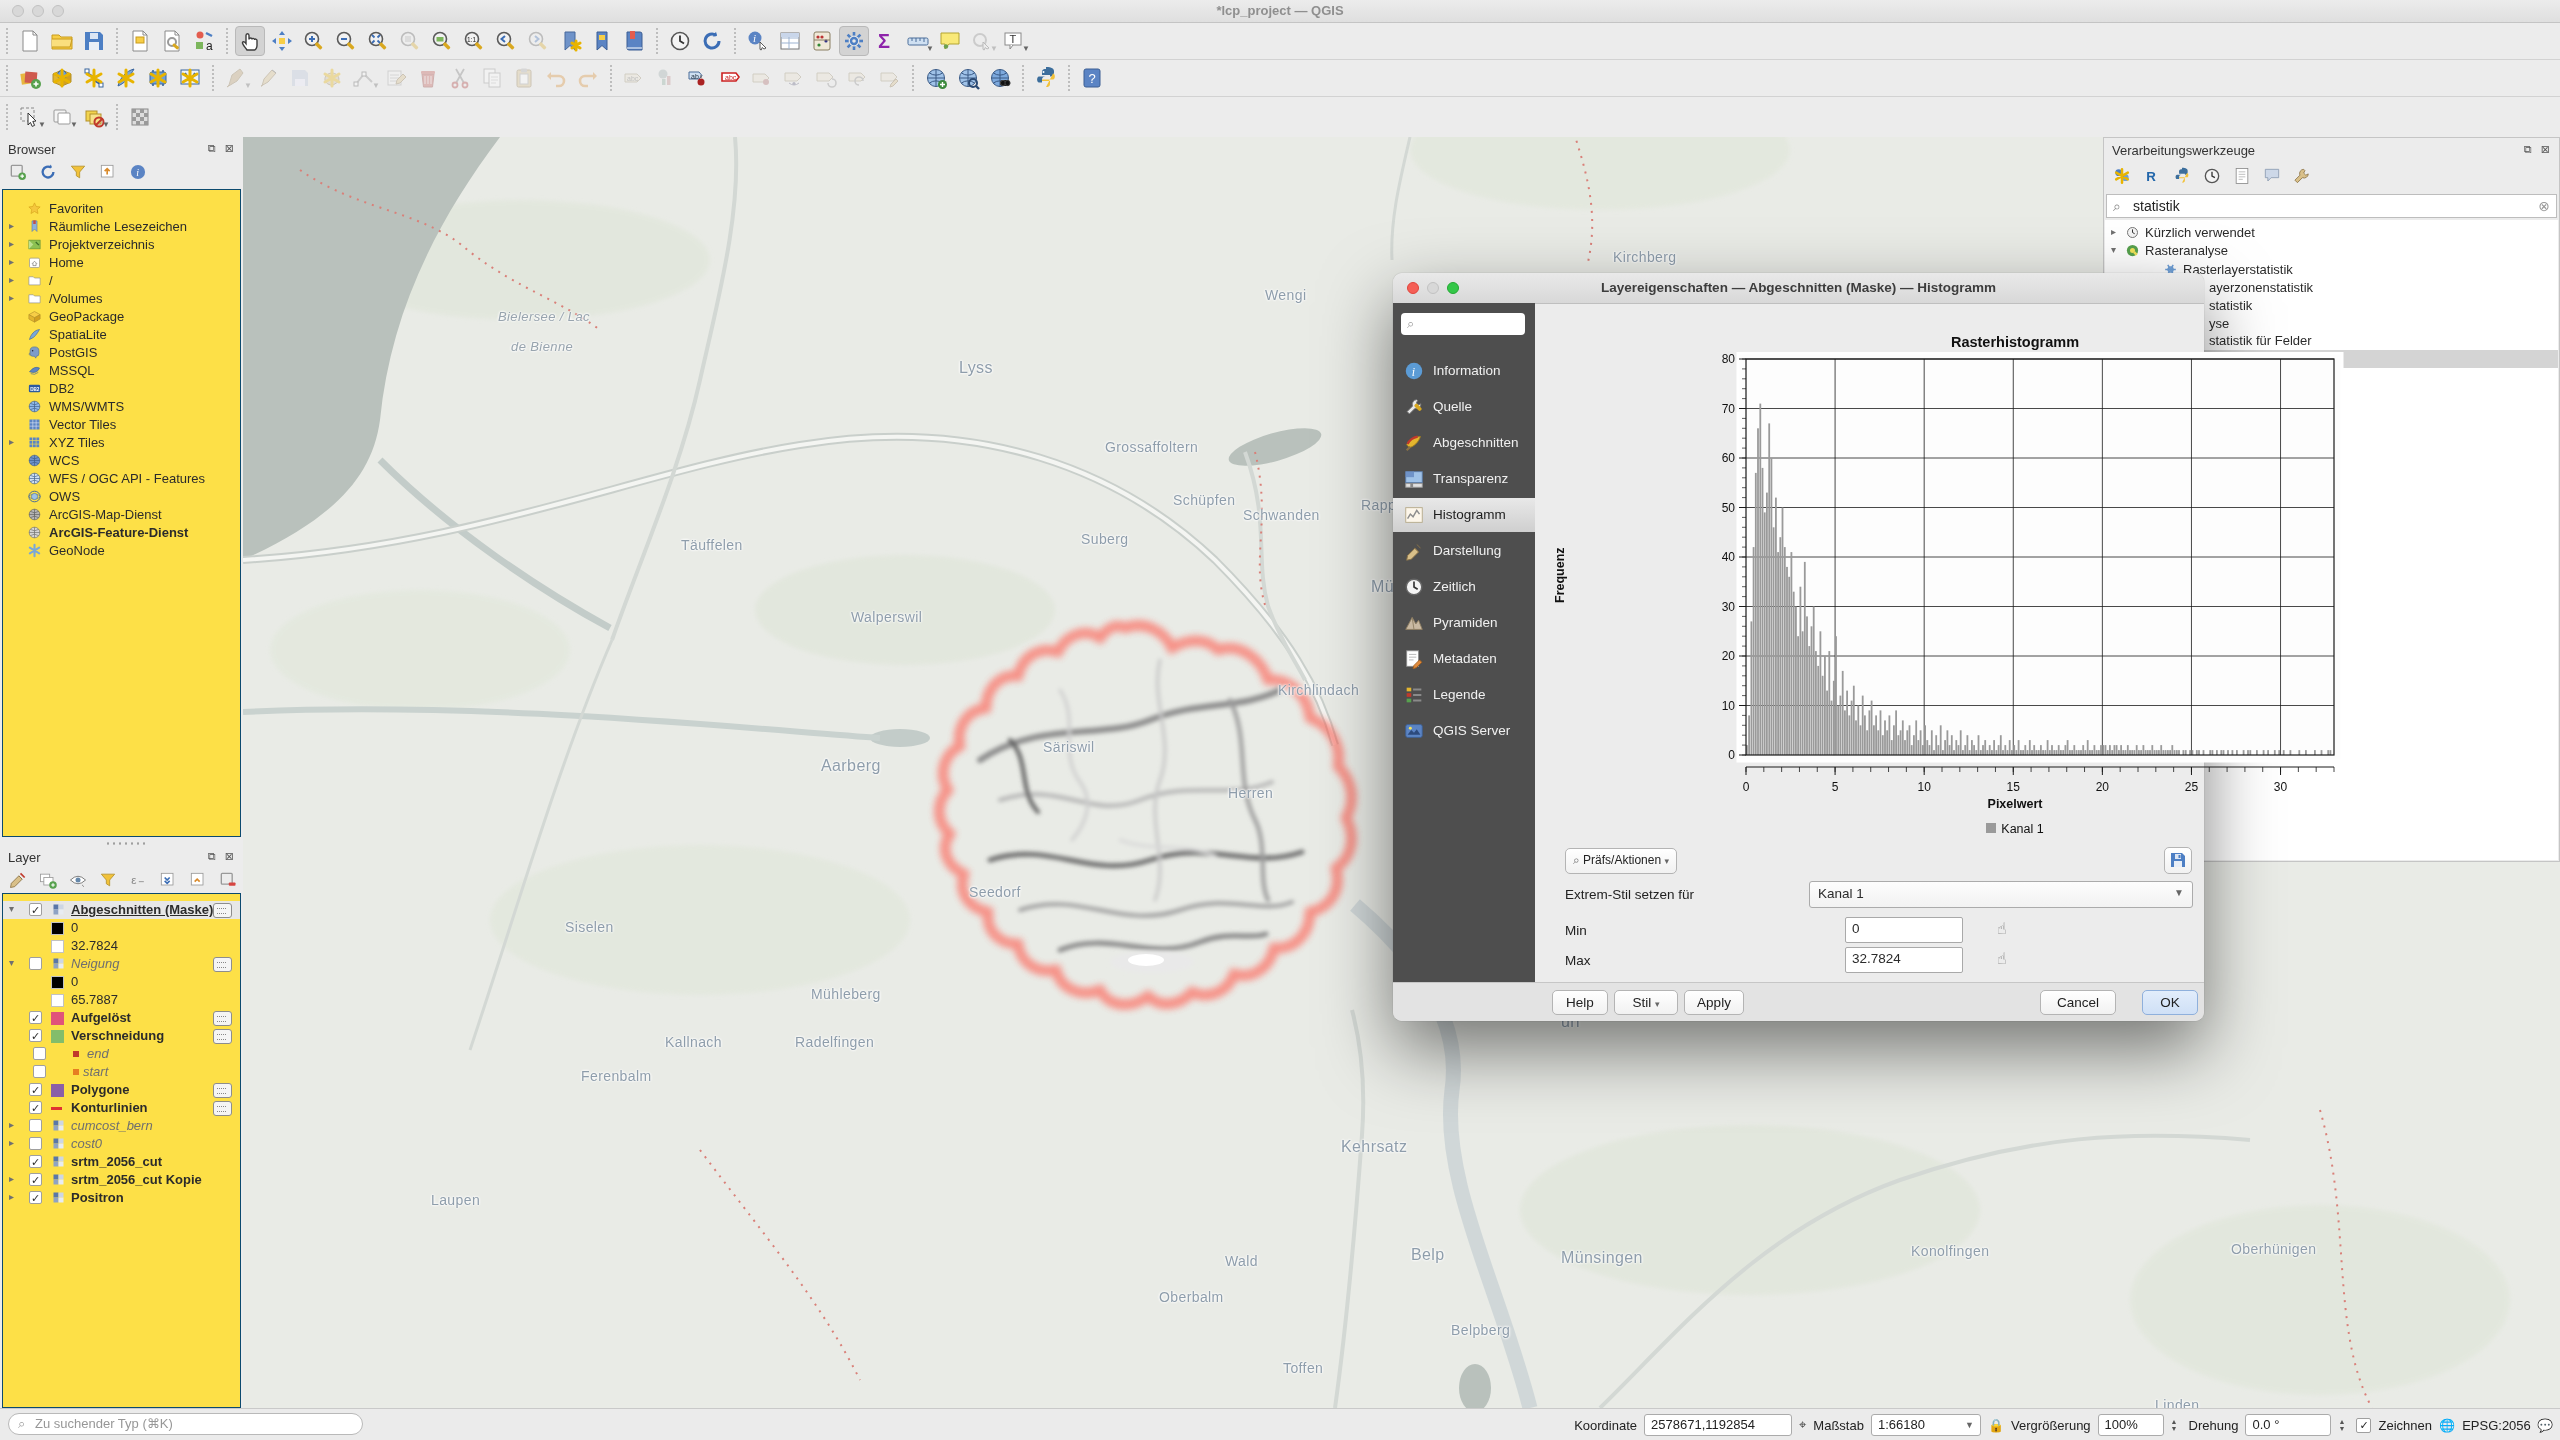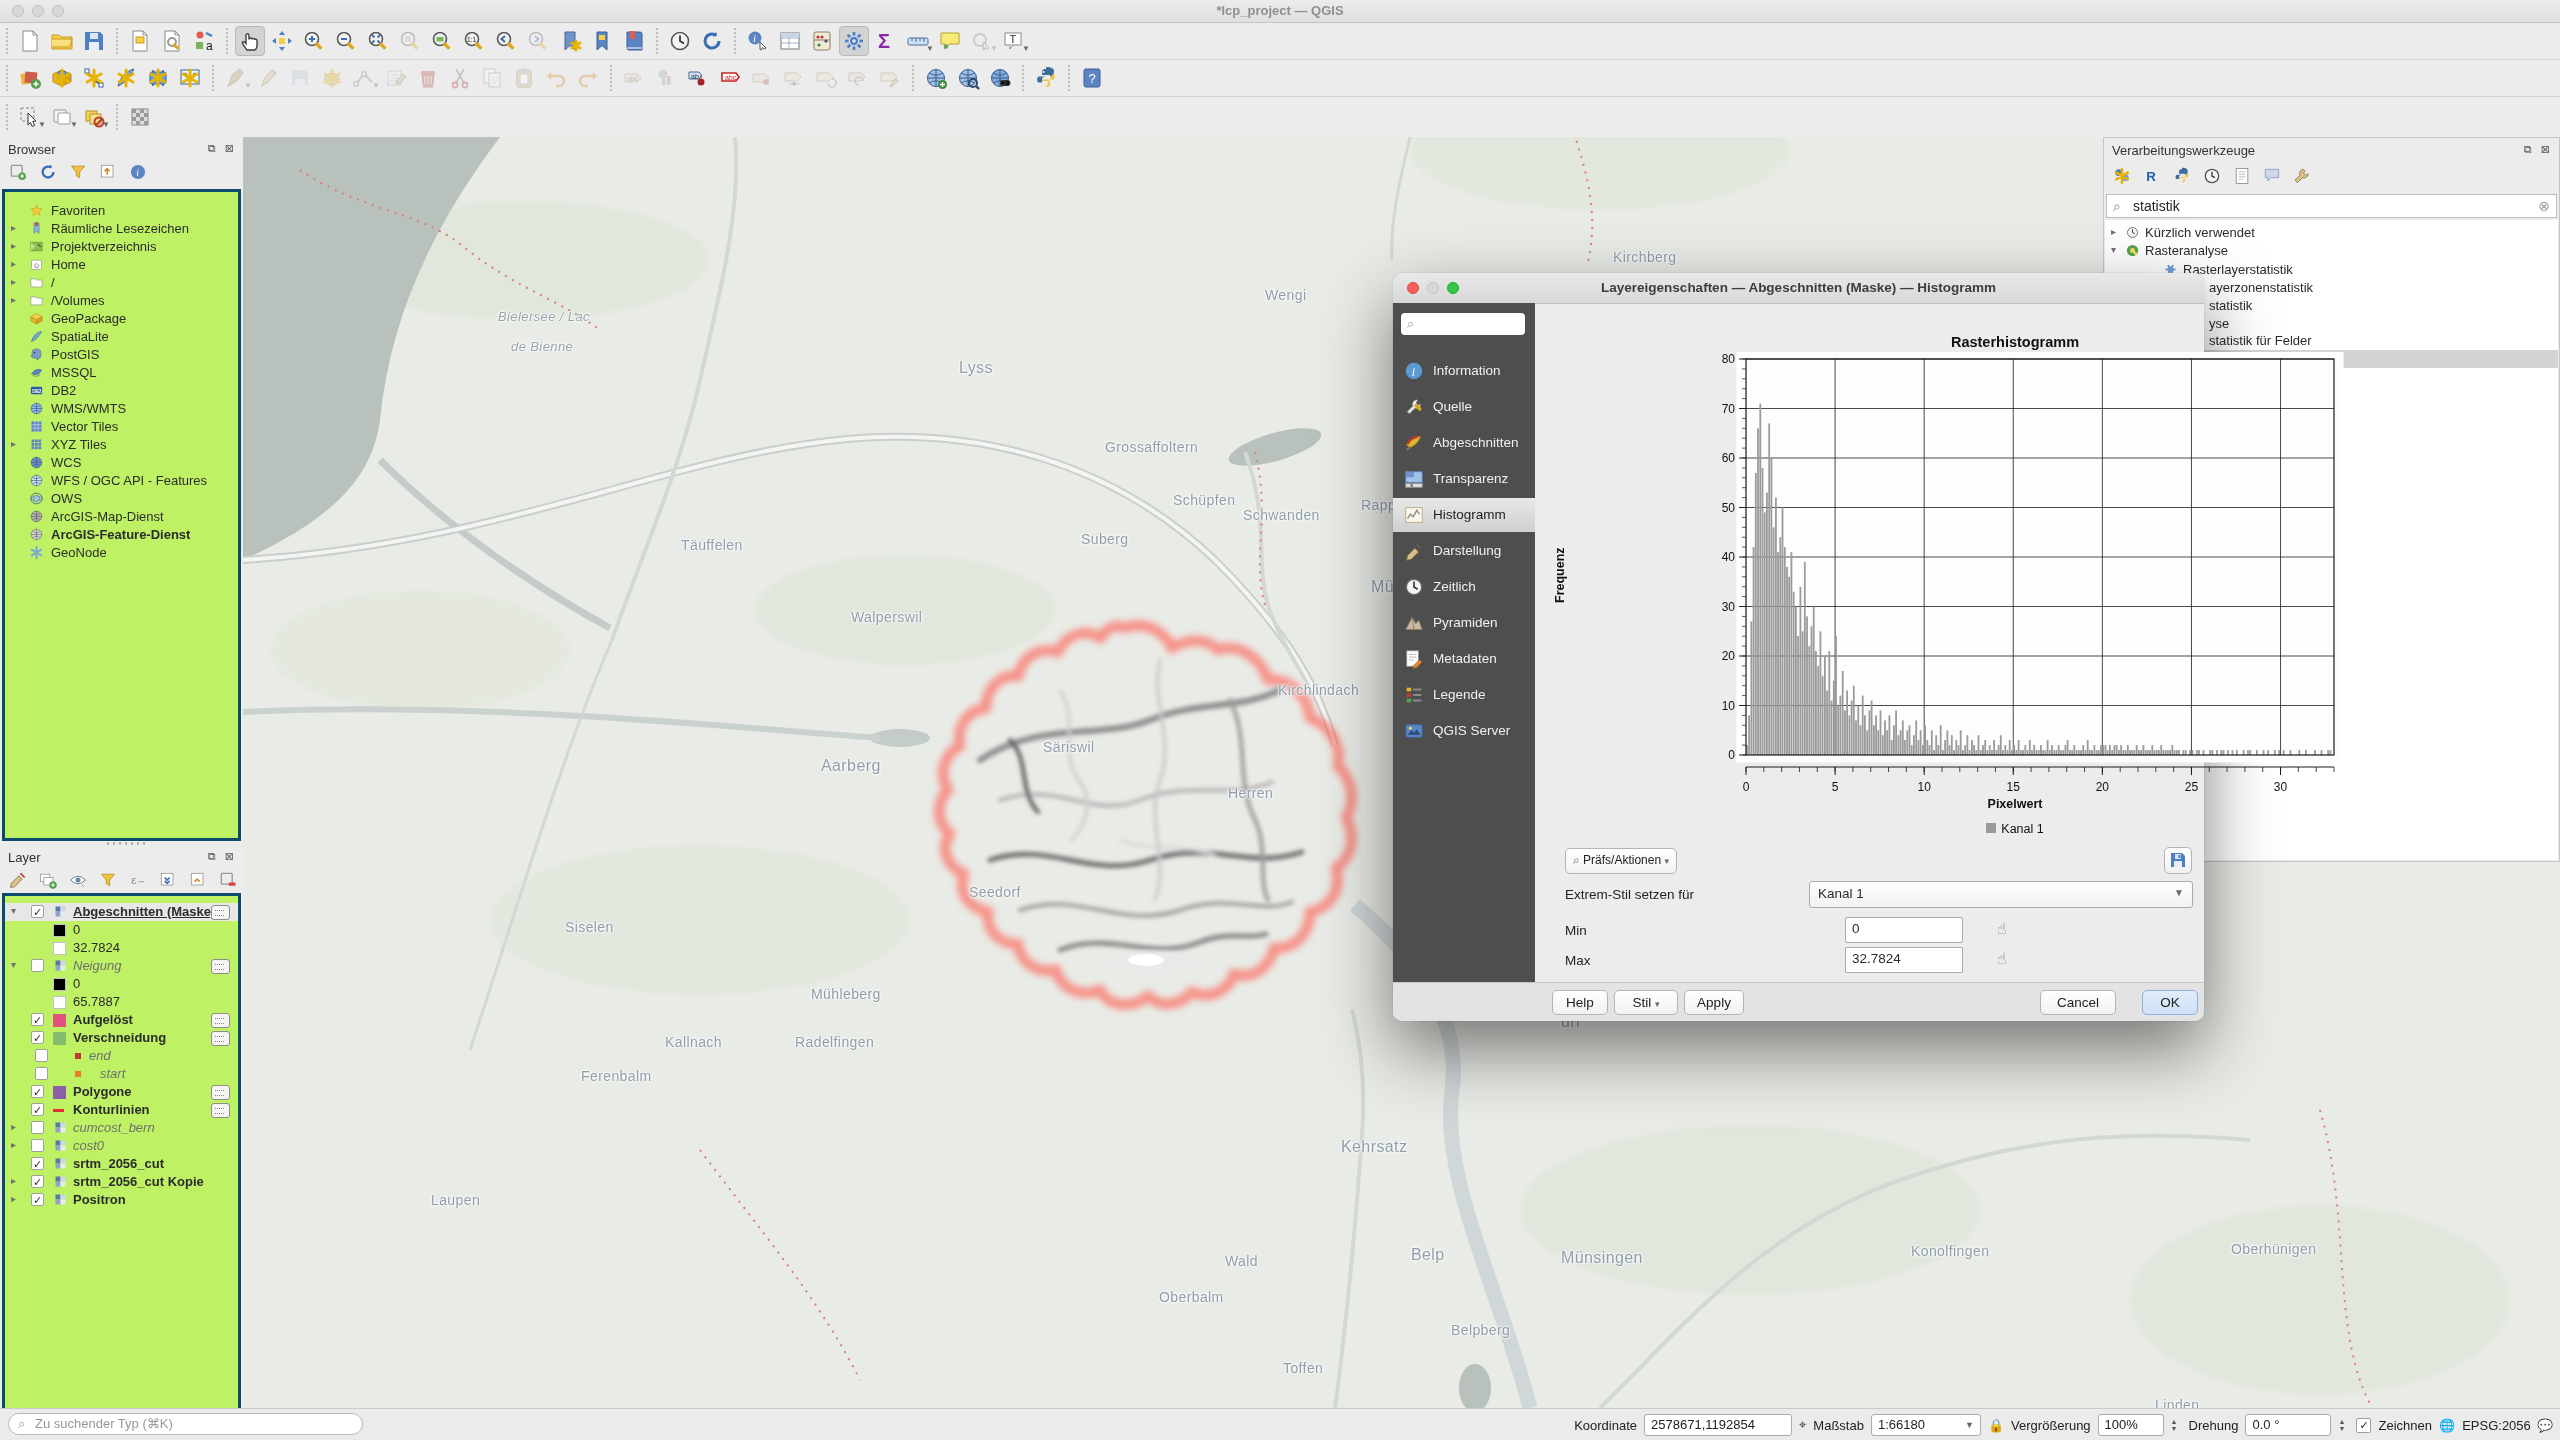"Favoriten" .treebox { background: #bef264 -> #fde047; border: 3px solid #0c4a6e -> 1px solid #0c4a6e }
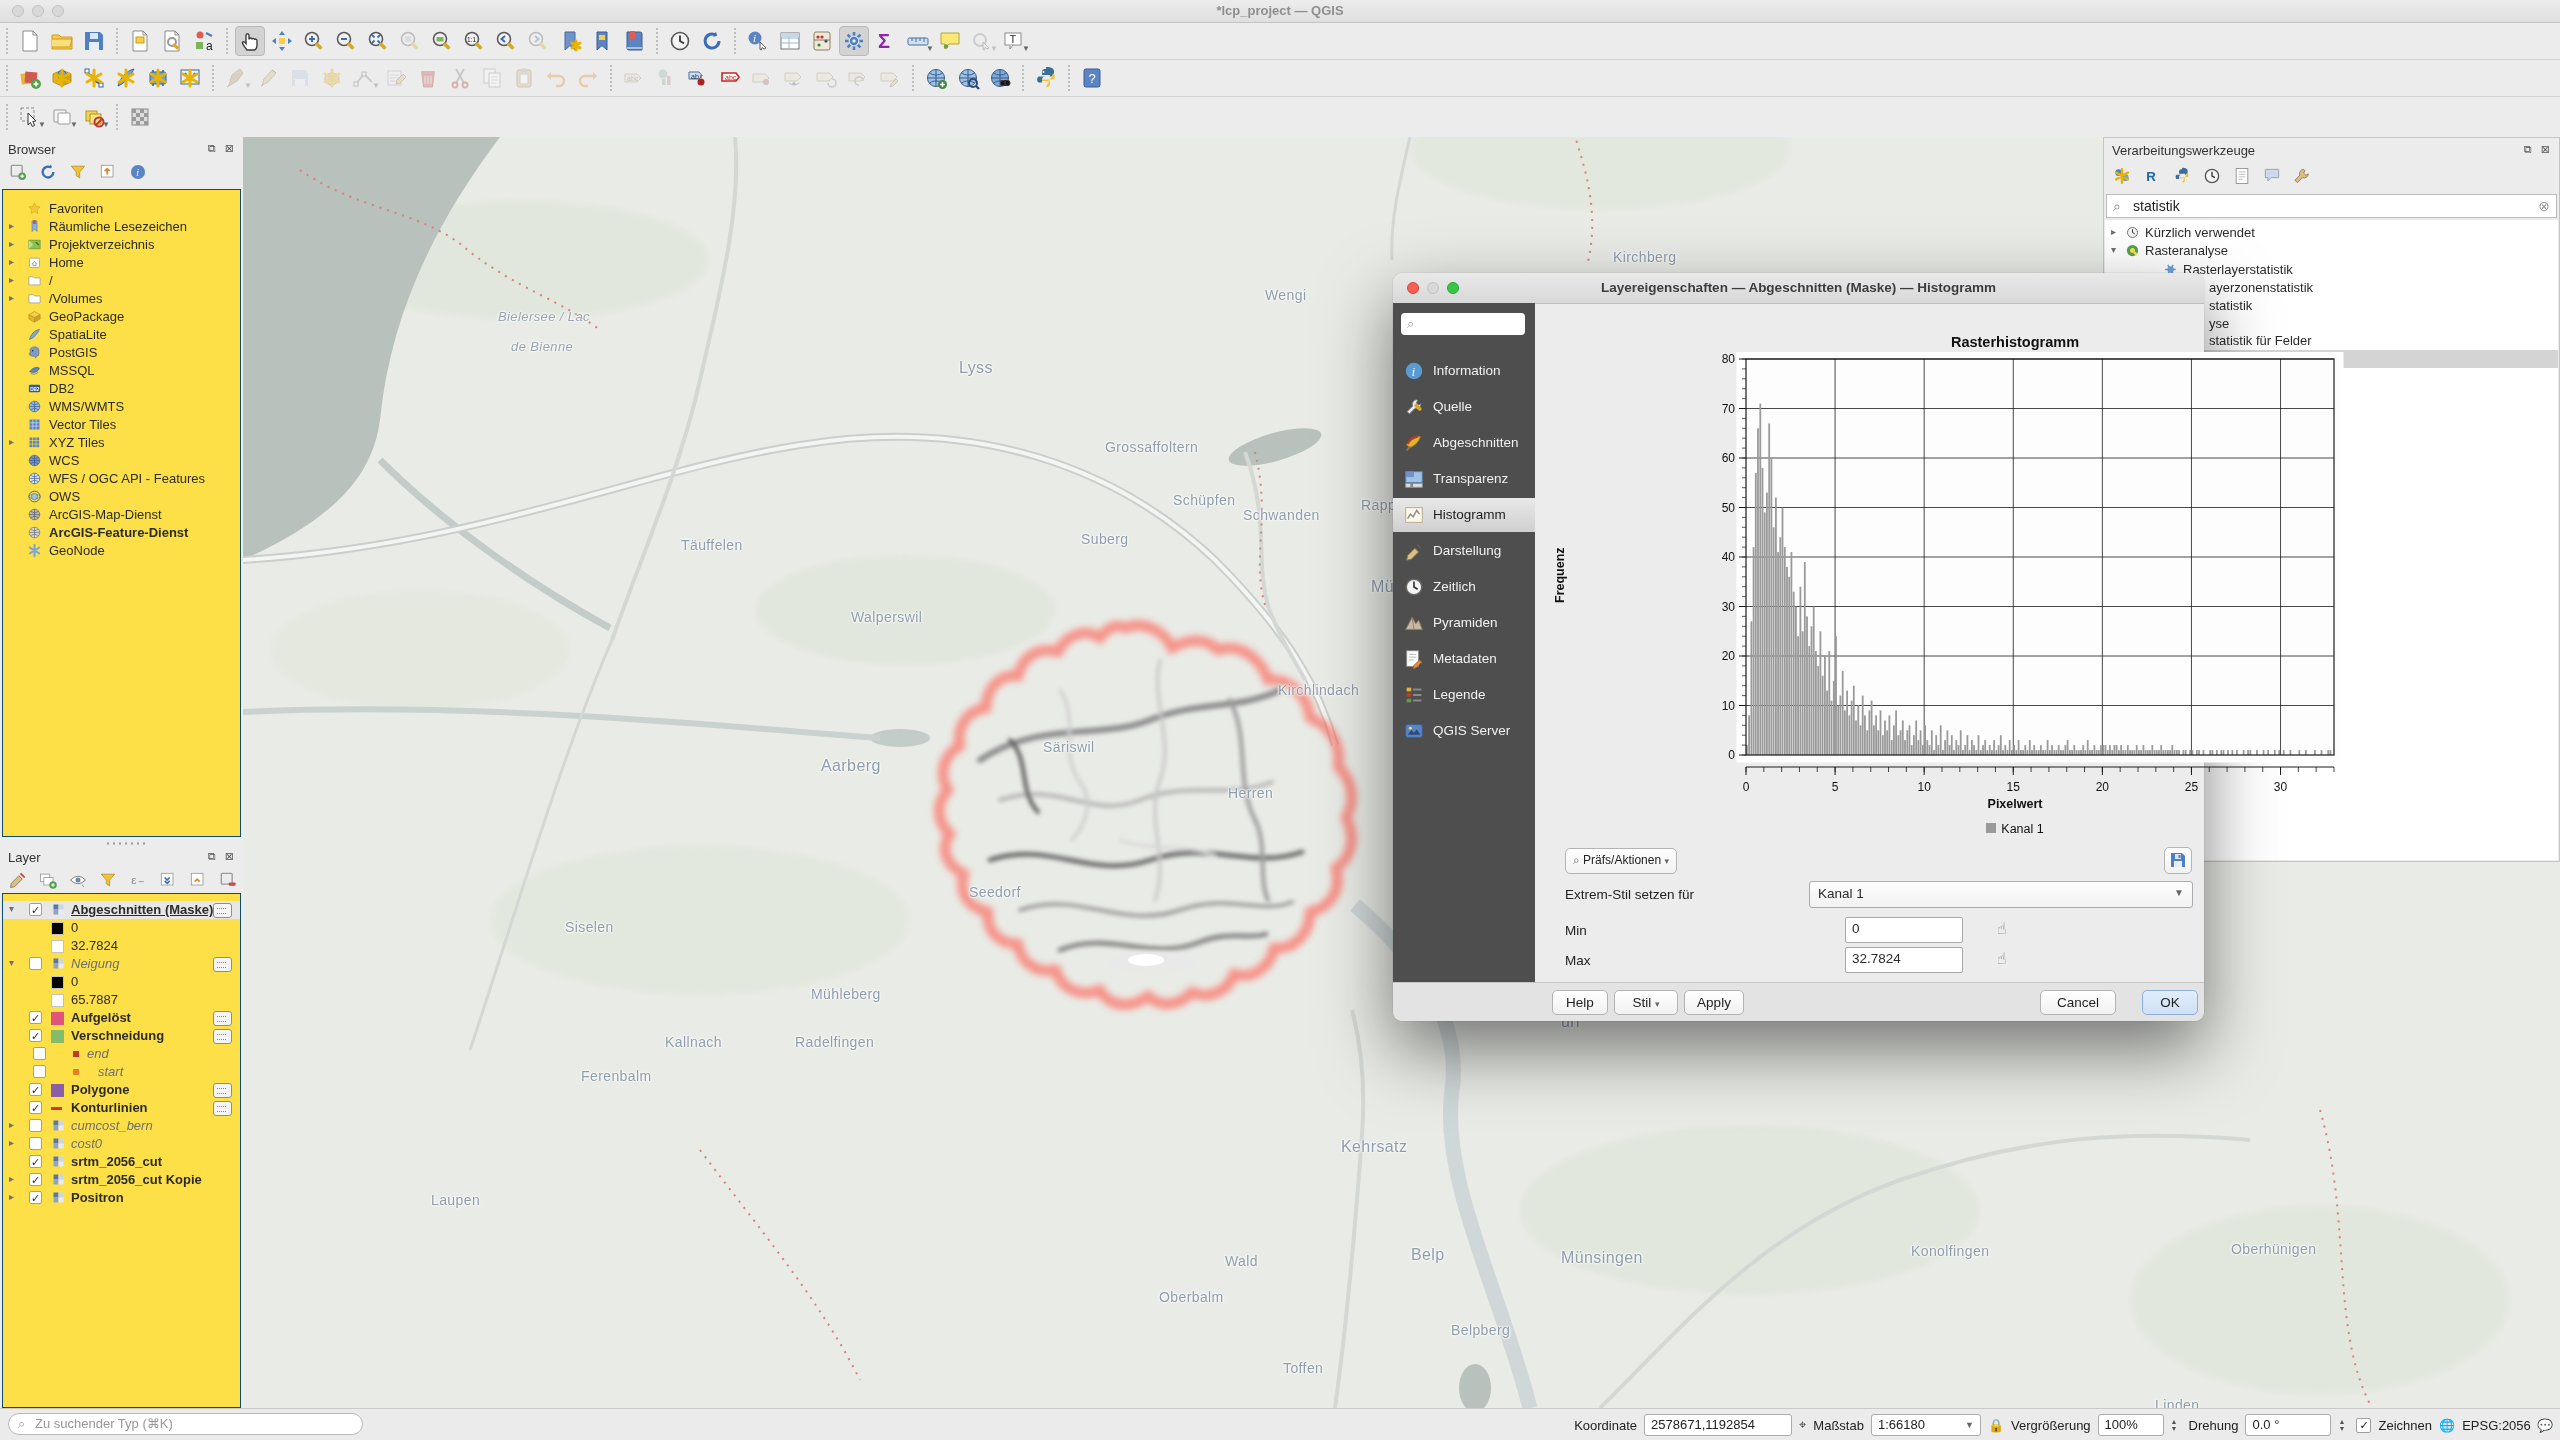"start" span.lbl { left: 95px -> 80px }
